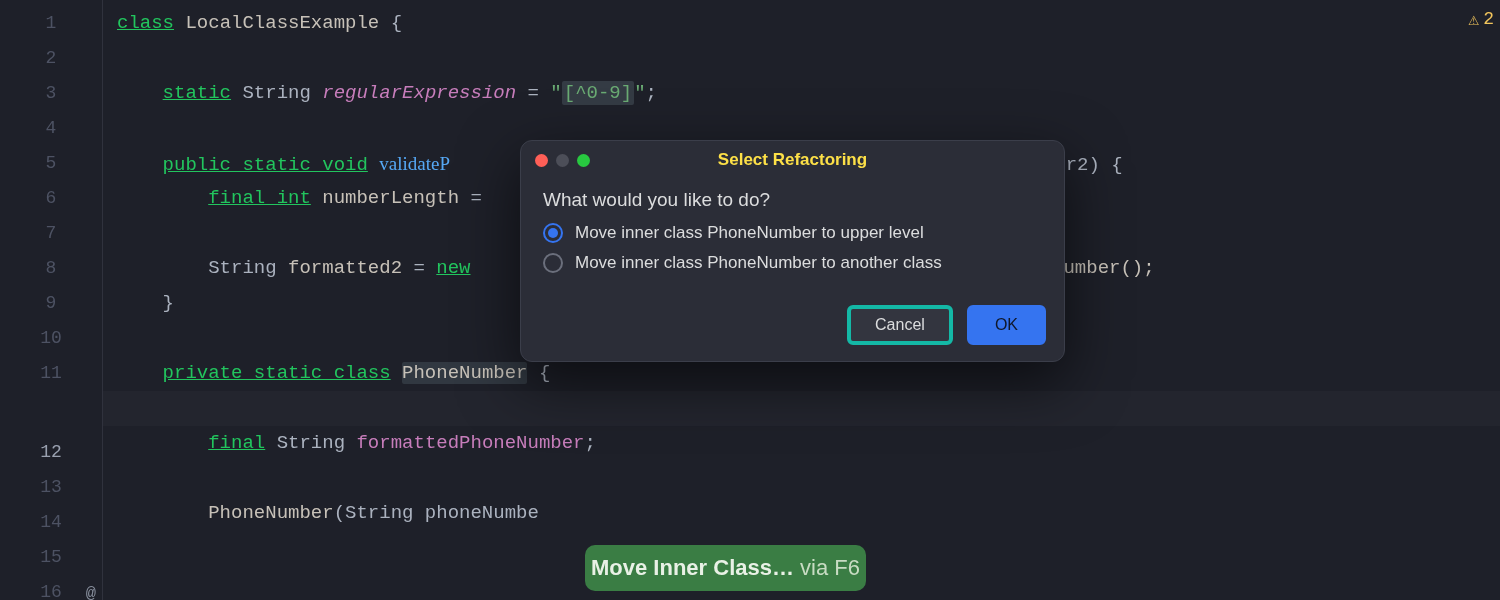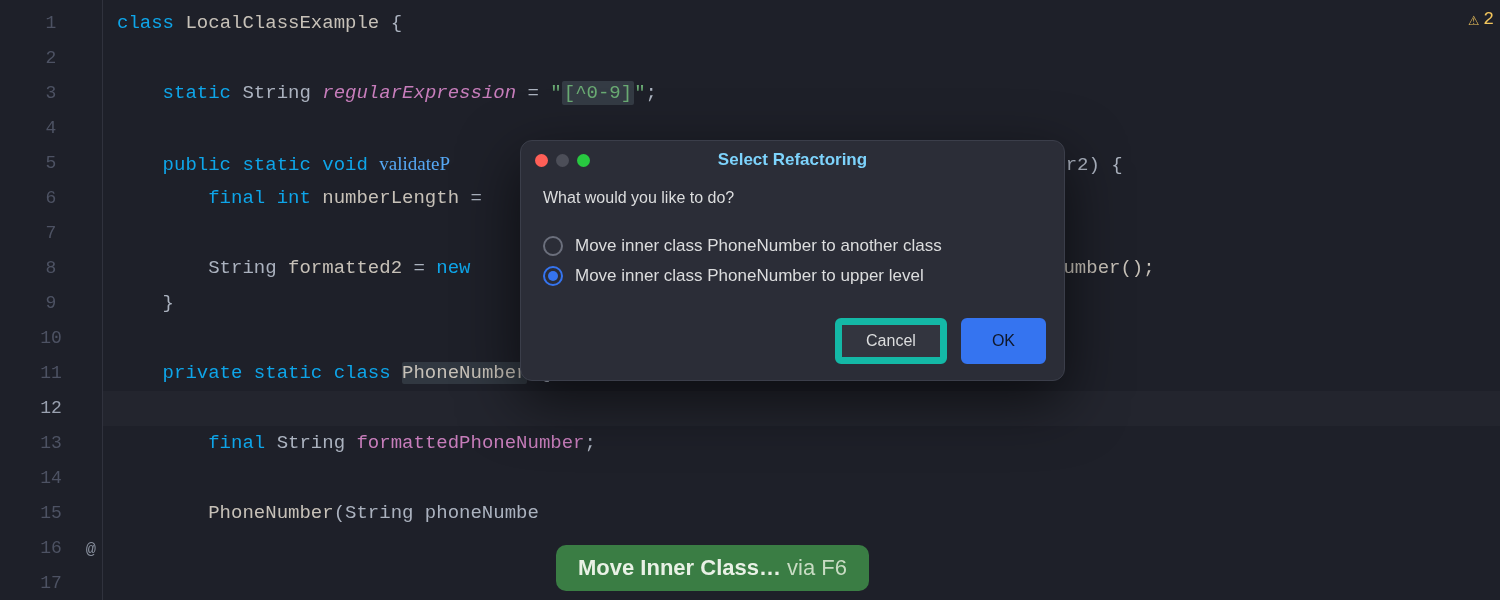"class" .kw { color: #0ea5e9 -> #22c55e; text-decoration: none -> underline }
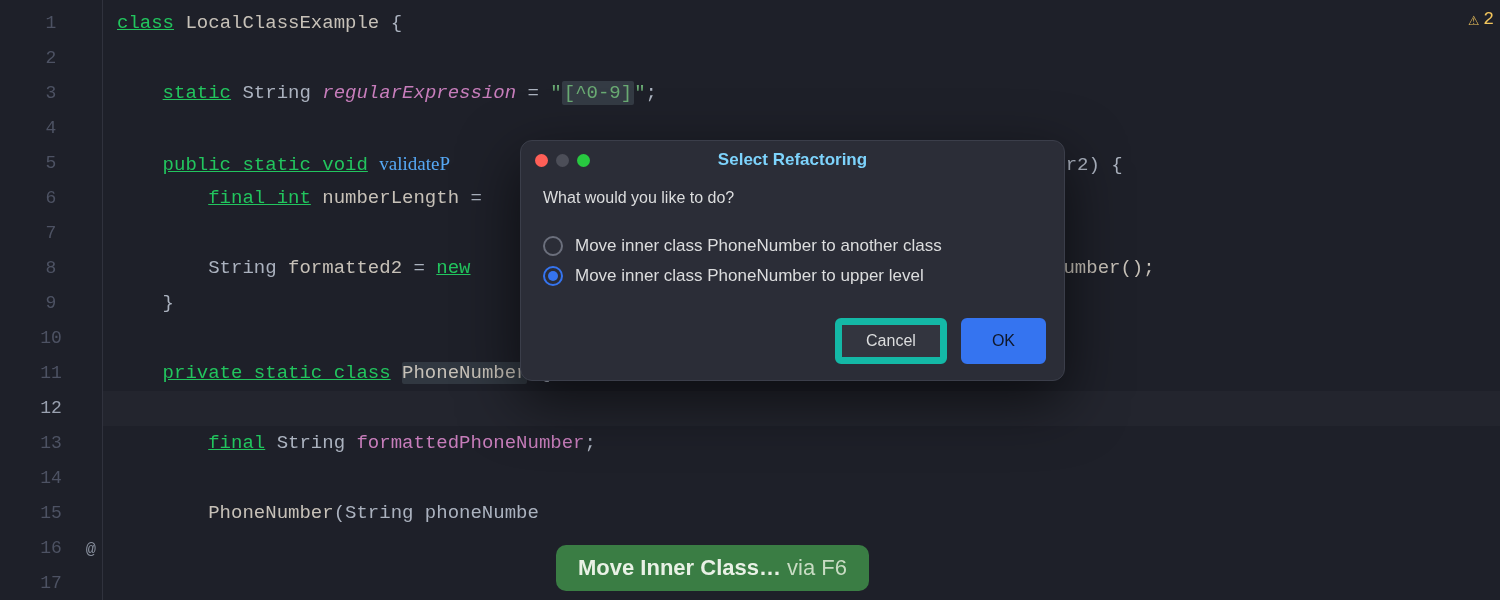"Select Refactoring" .dtitle { color: #7dd3fc -> #fde047 }
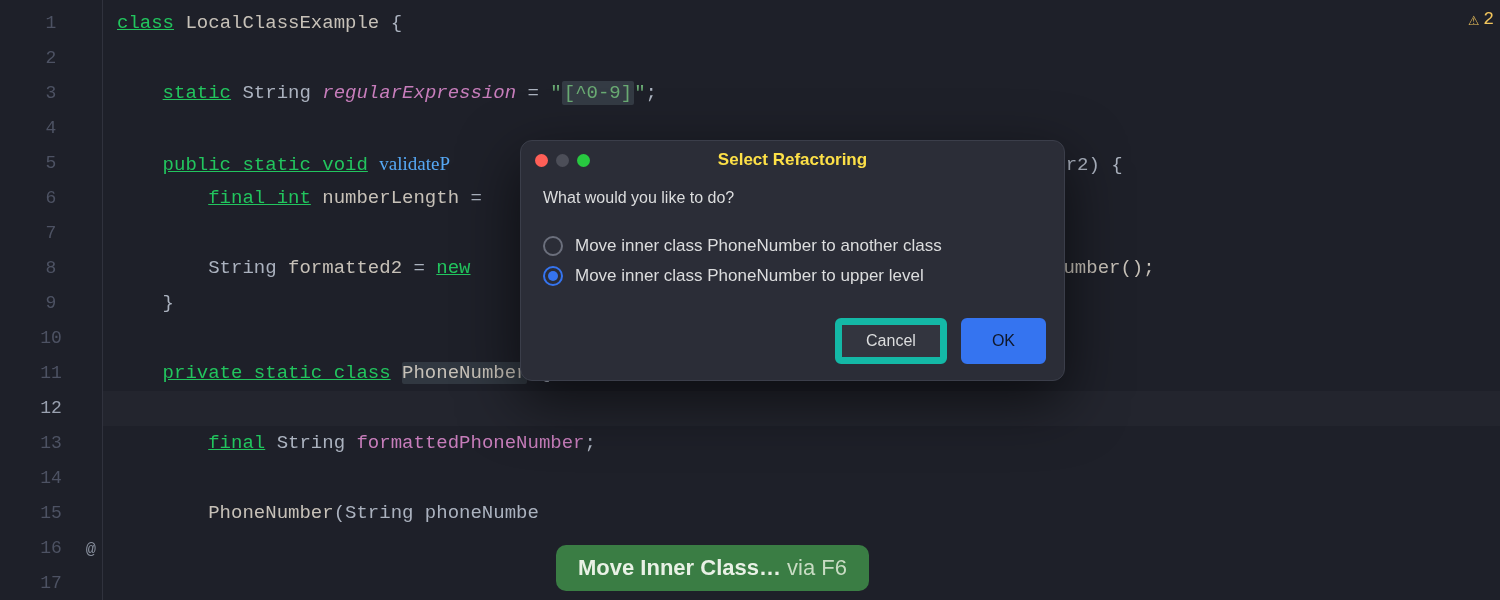"What would you like to" .prompt { font-size: 16px -> 19px; margin-bottom: 29px -> 12px }
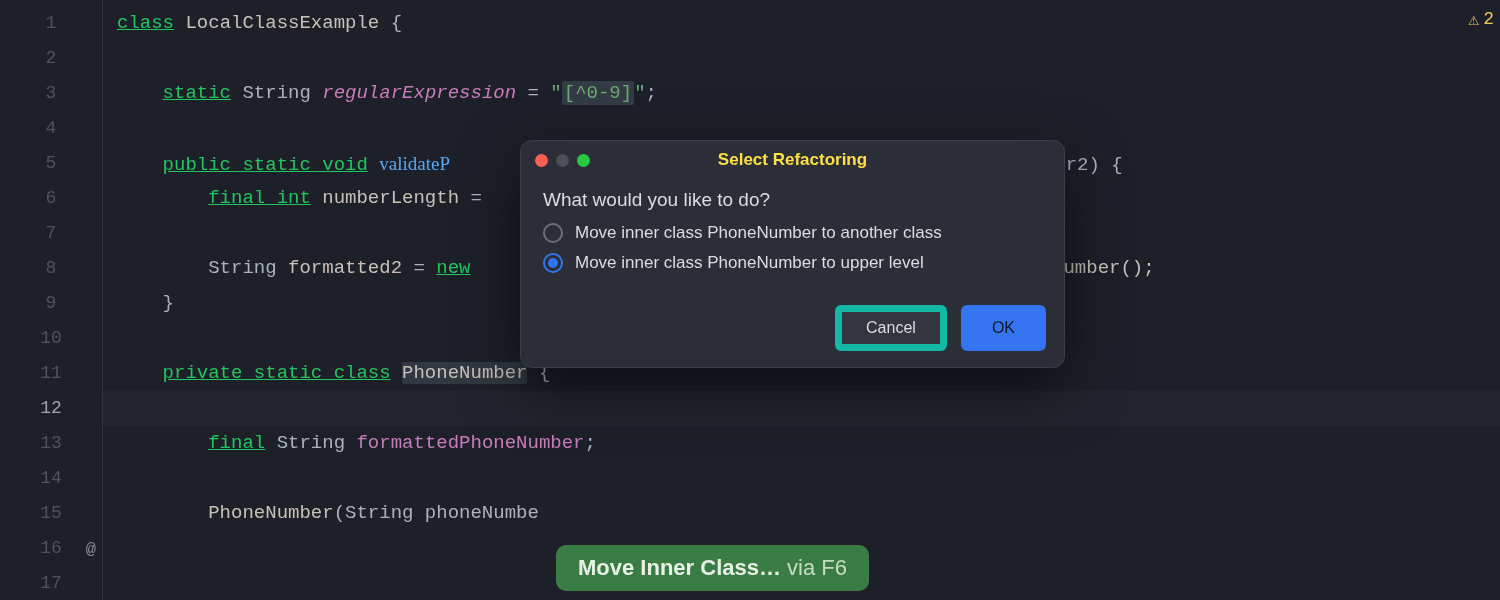"Move inner class PhoneNumber to" div.radiorow { order: before "Move inner class PhoneNumber to upper" -> after "Move inner class PhoneNumber to upper" }
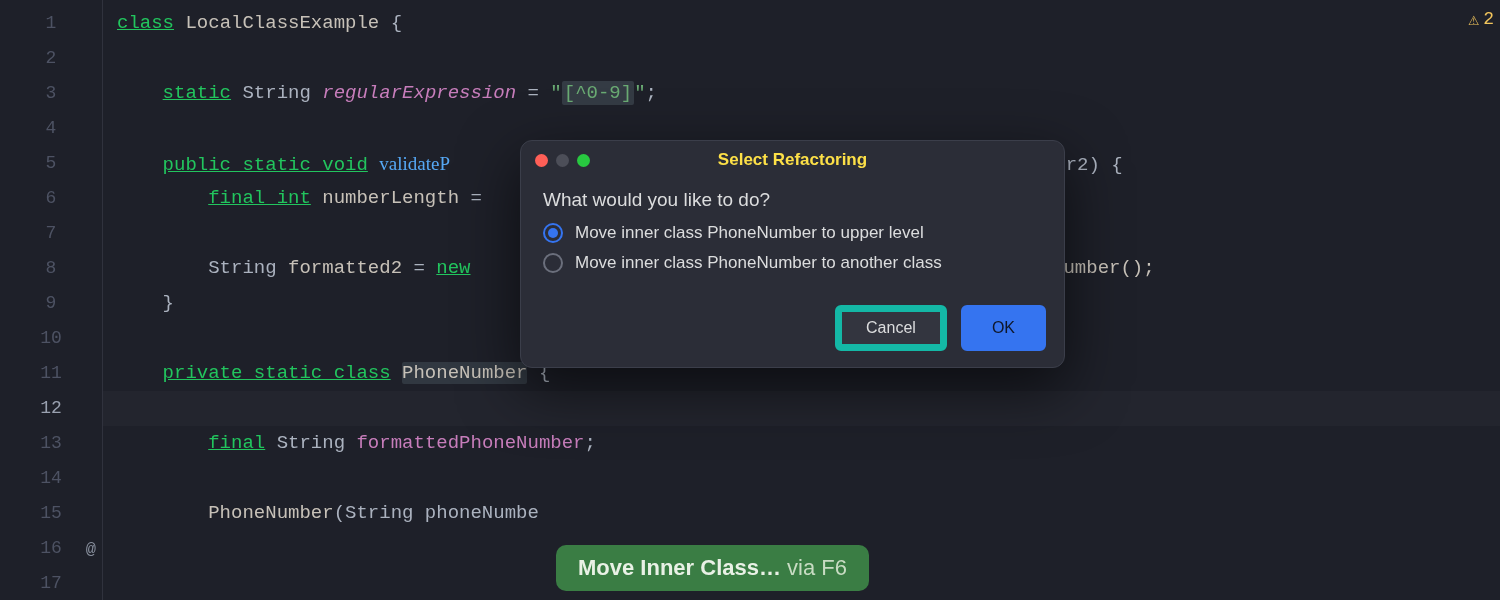"Cancel" .btn { border: 7px solid #14b8a6 -> 4px solid #14b8a6 }
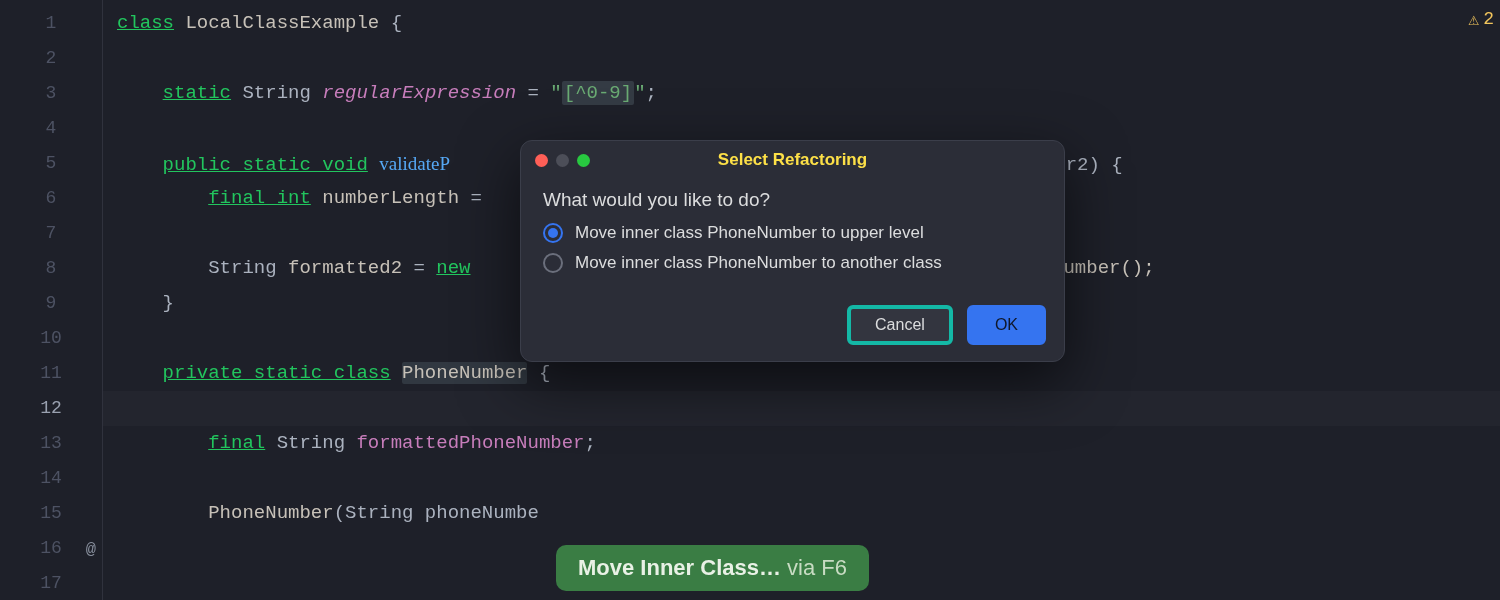"12" .gutter .ln.active { margin-top: none -> 44px }
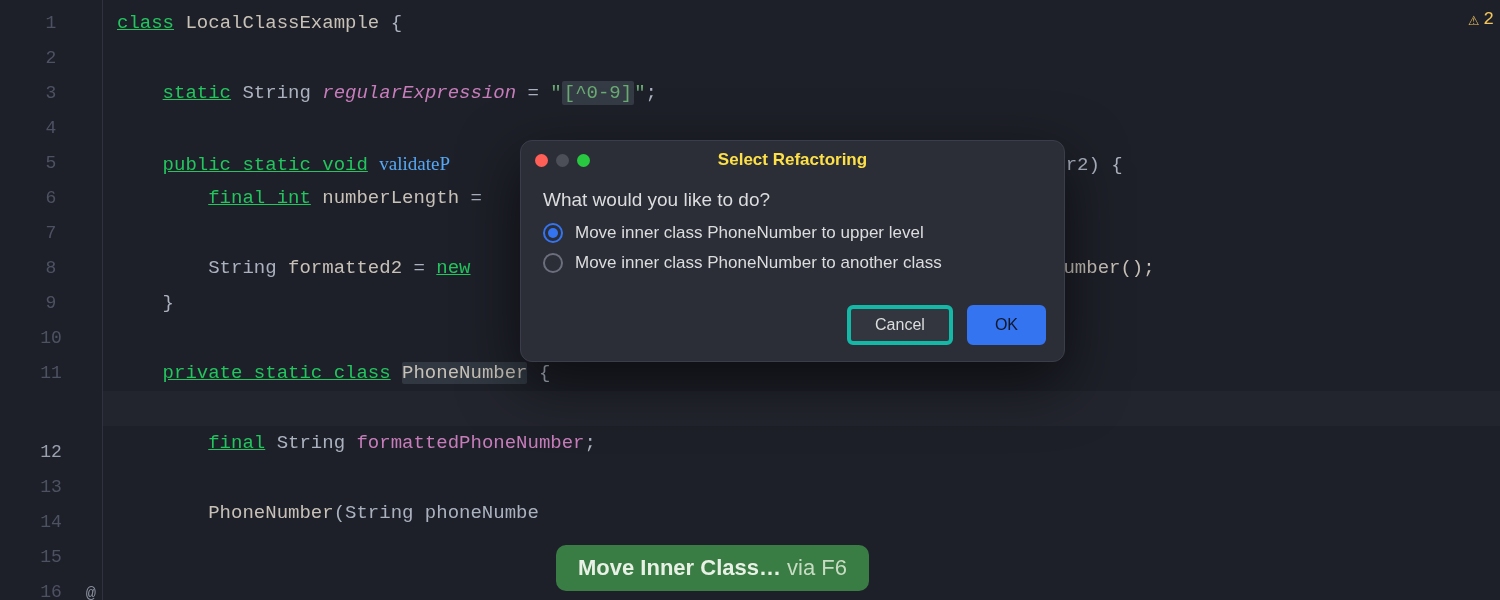"Move Inner Class… via F6" .tooltip { left: 556px -> 585px; padding: 10px 22px -> 10px 6px }
